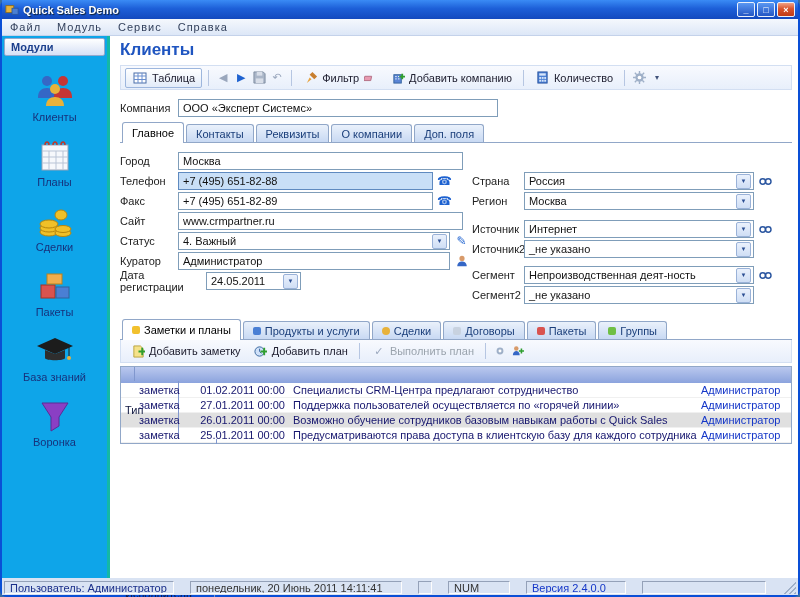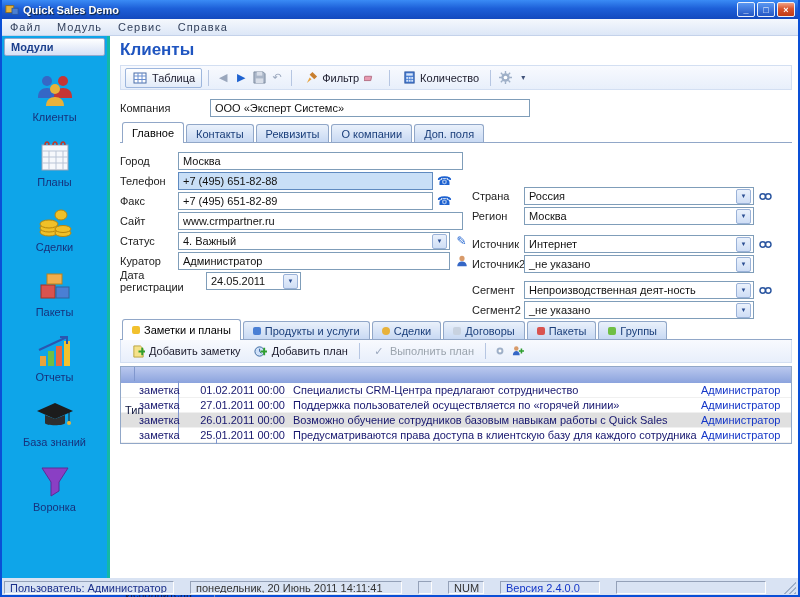"Quick Sales Demo" .window { border-radius: none -> 7px }
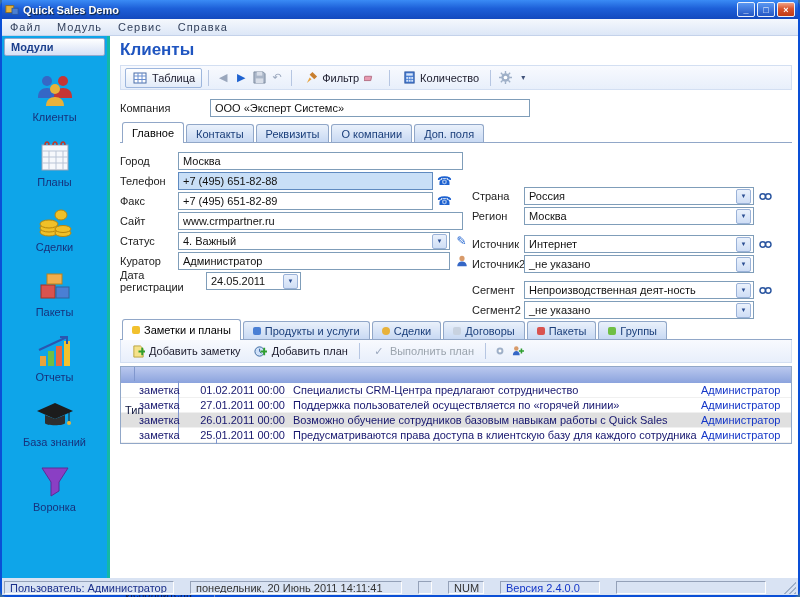"Добавить компанию" span.tb-flat { html: none -> <span> <span> <svg> <rect></rect> <path></path> <path></path> </svg> </span> <span>Добавить компанию</span> </span> }
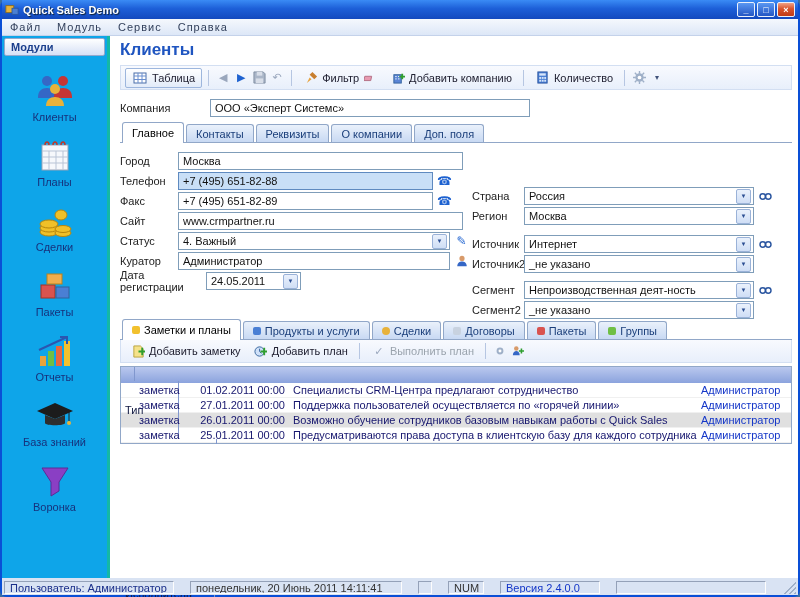"Компания" .company-row { gap: 32px -> none }
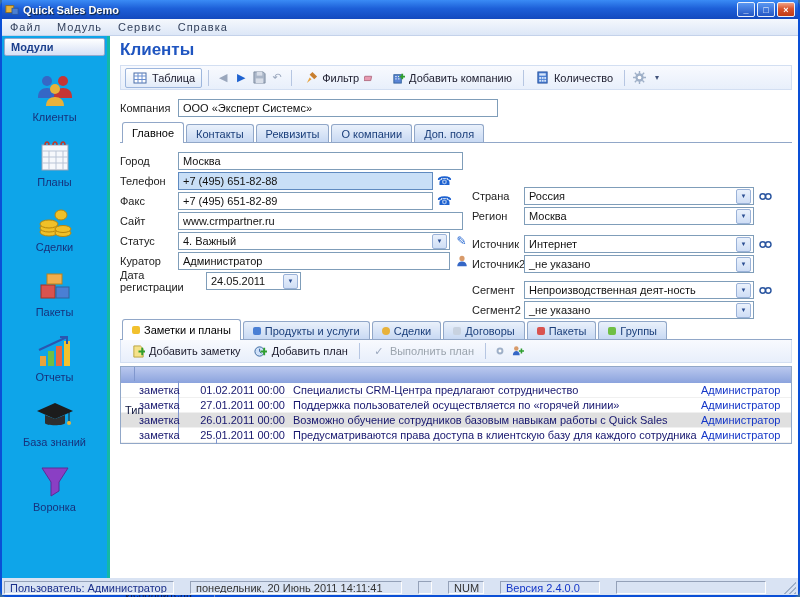"Страна" .fcol-right { top: 43px -> 28px }
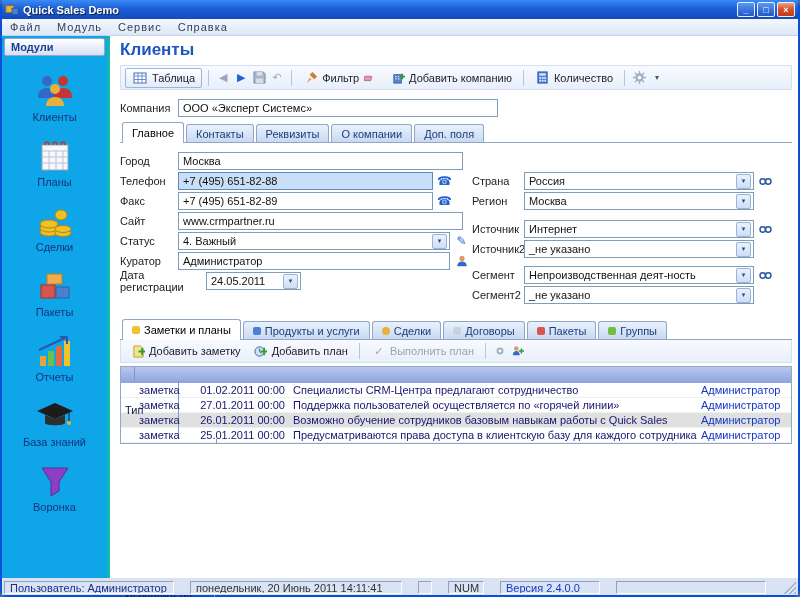"Отчеты" div.side-item { html: <div> <span> <svg> <rect></rect> <rect></rect> <rect></rect> <rect></rect> <path></path> <path></path> </svg> </span> <span>Отчеты</span> </div> -> none }
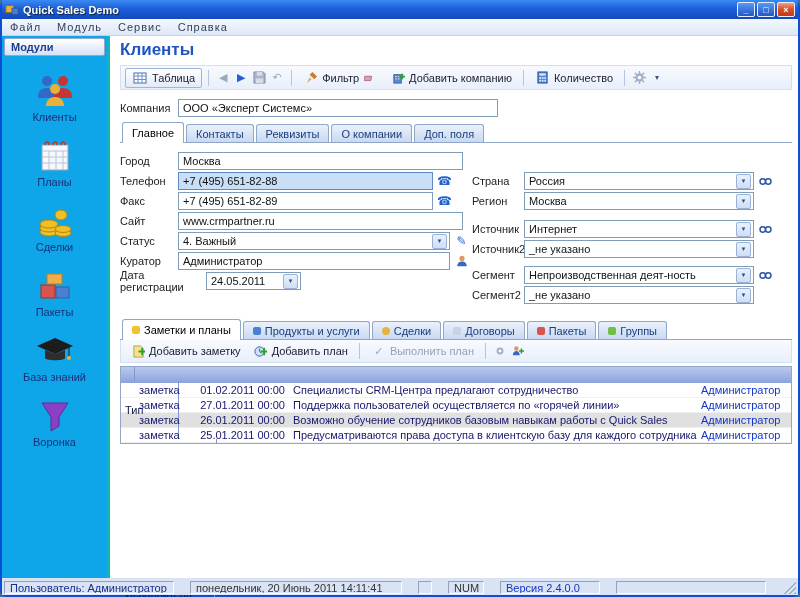"NUM" .s-num { width: 36px -> 62px }
